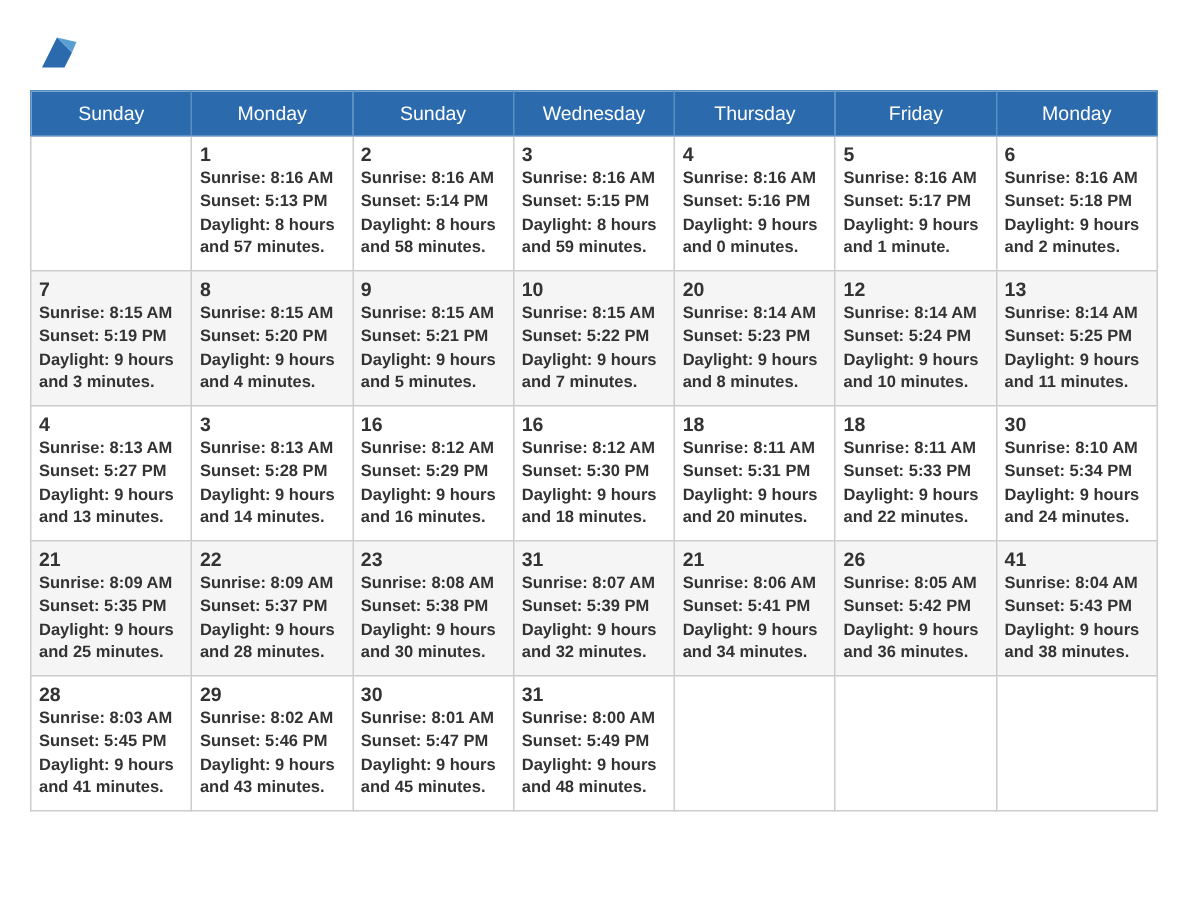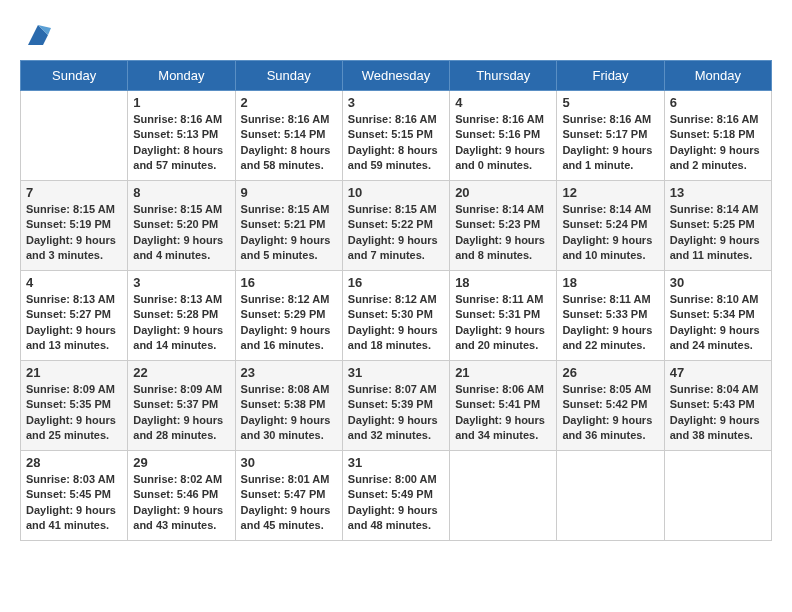"47" div.day-number { text: 47 -> 41 }
